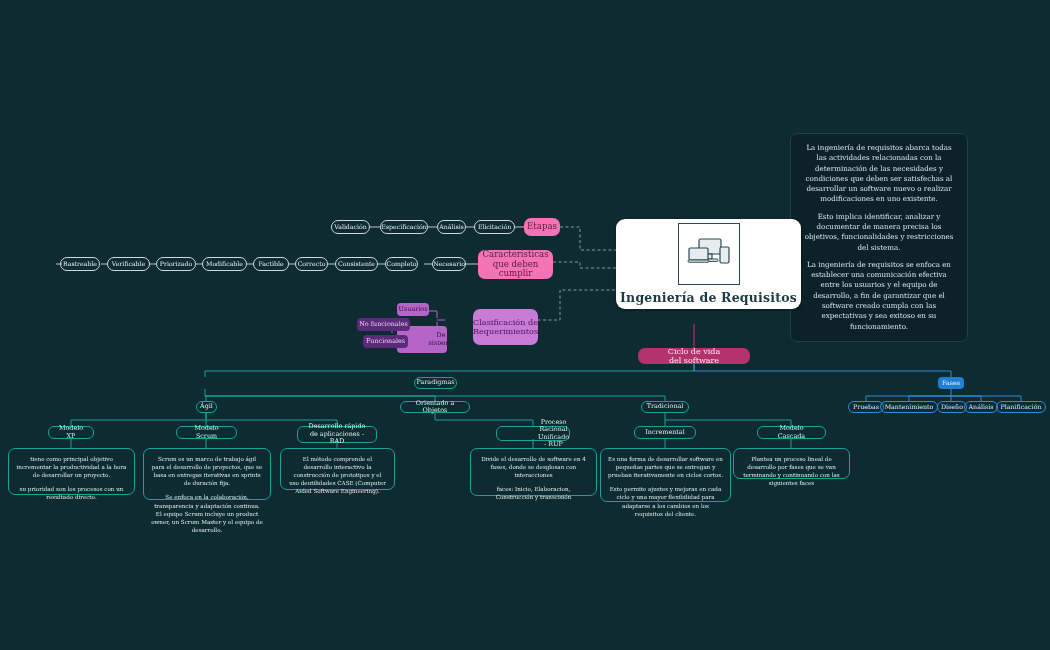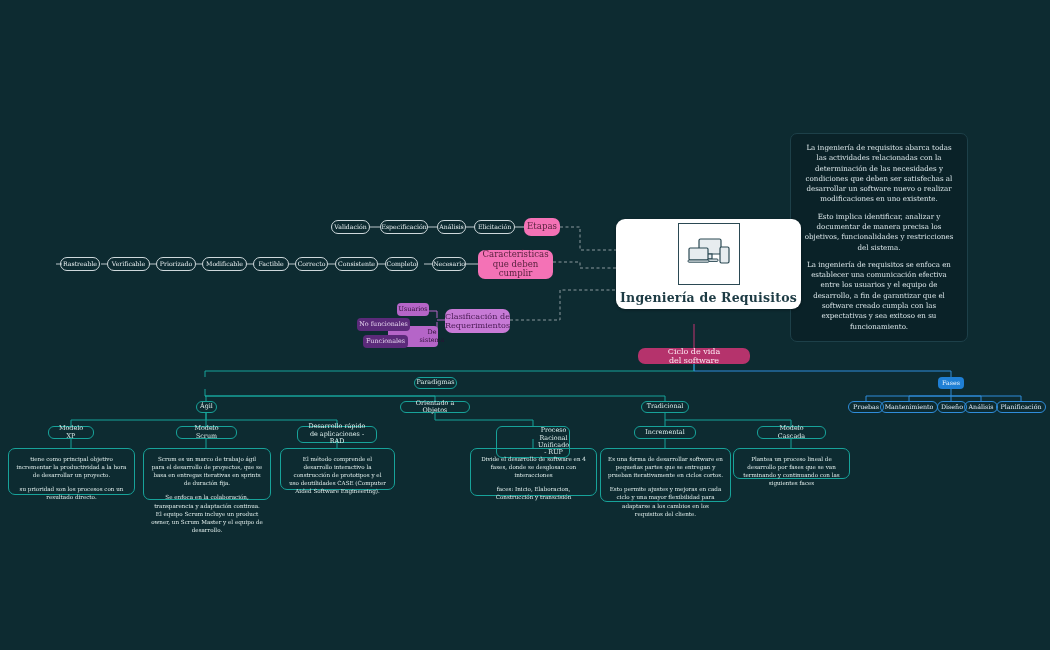"Clasificación de Requerimientos" .purple-main { margin-left: none -> 28px; padding: 6px 8px -> 18px 8px }
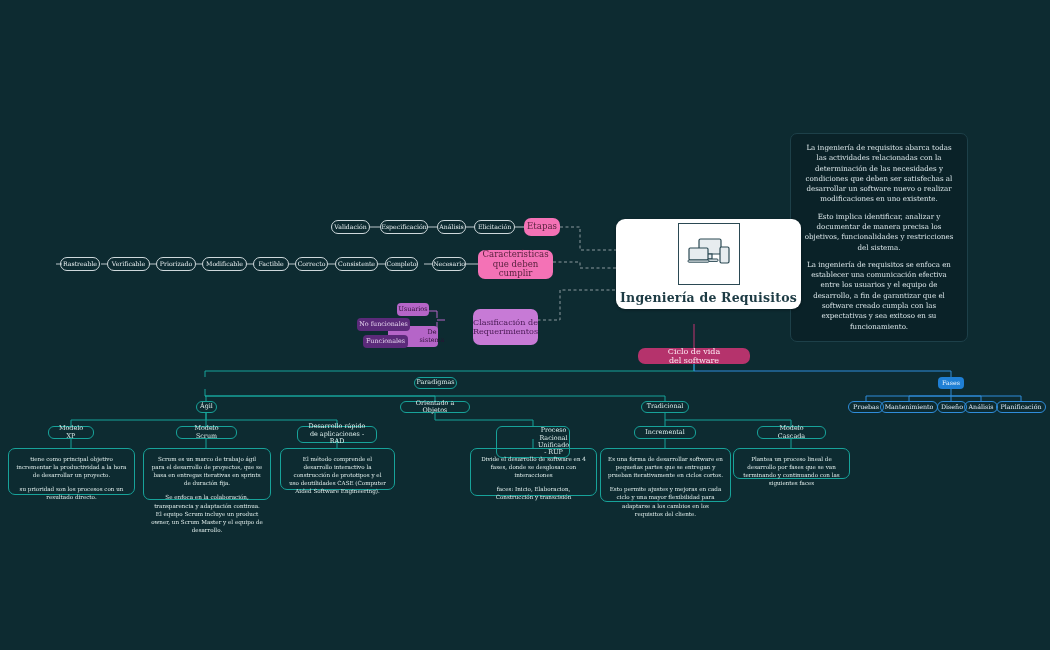"De sistema" div.node { height: 21px -> 27px; left: 388px -> 397px }
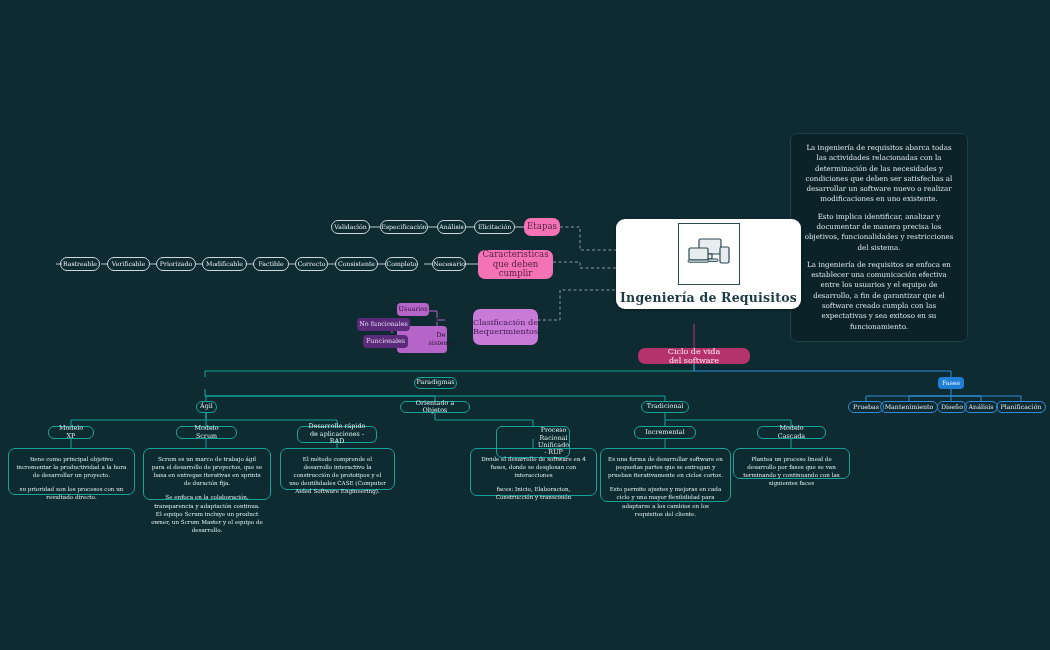"Proceso Racional Unificado - RUP" div.node { height: 32px -> 15px }
